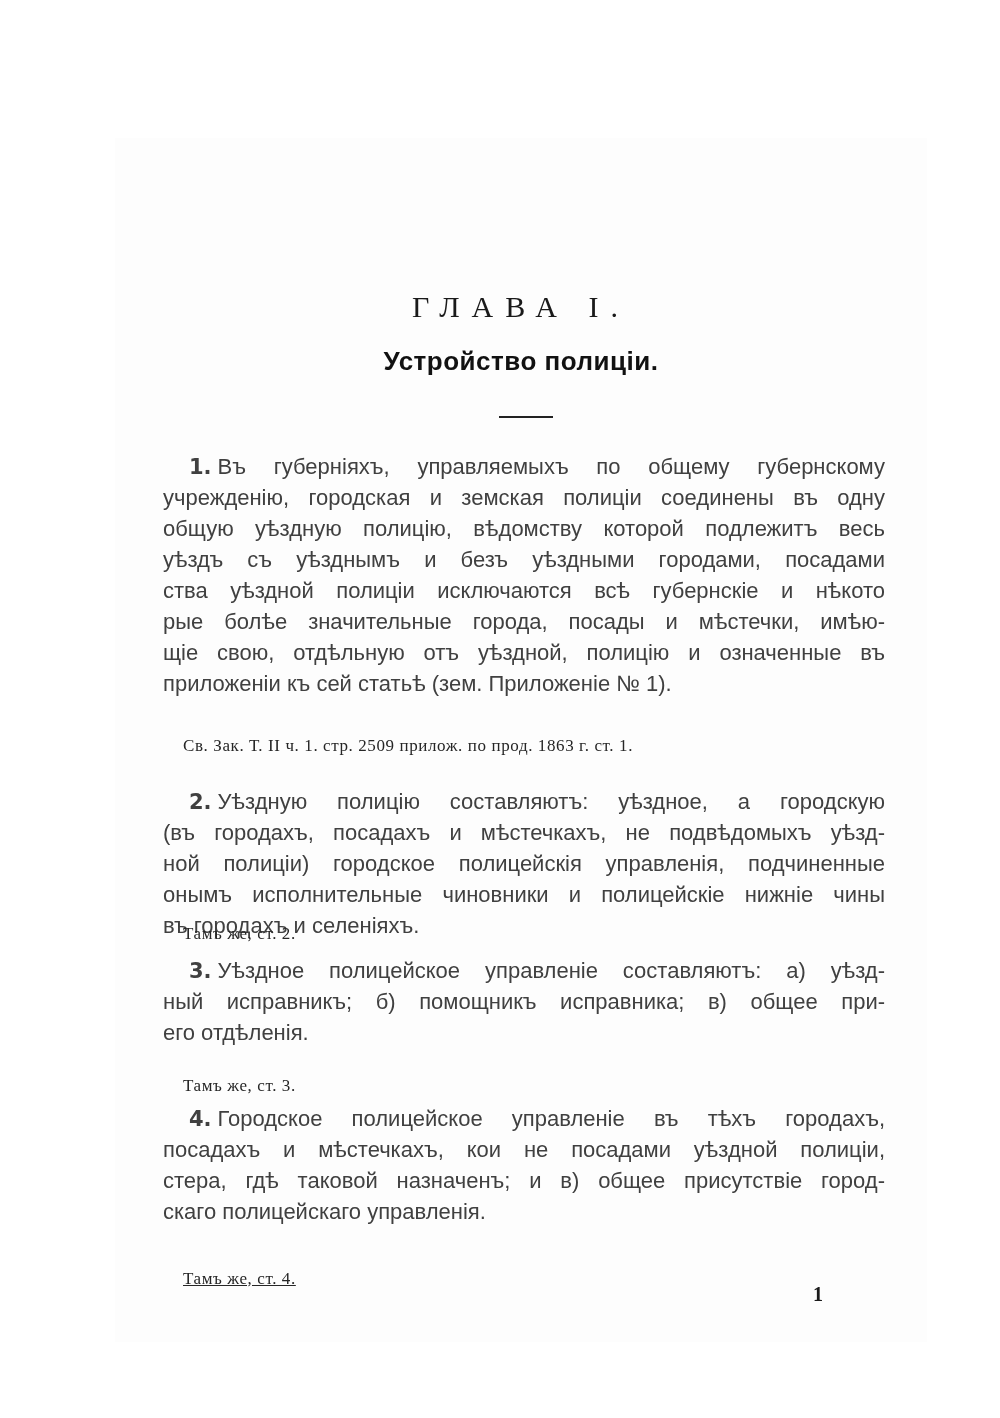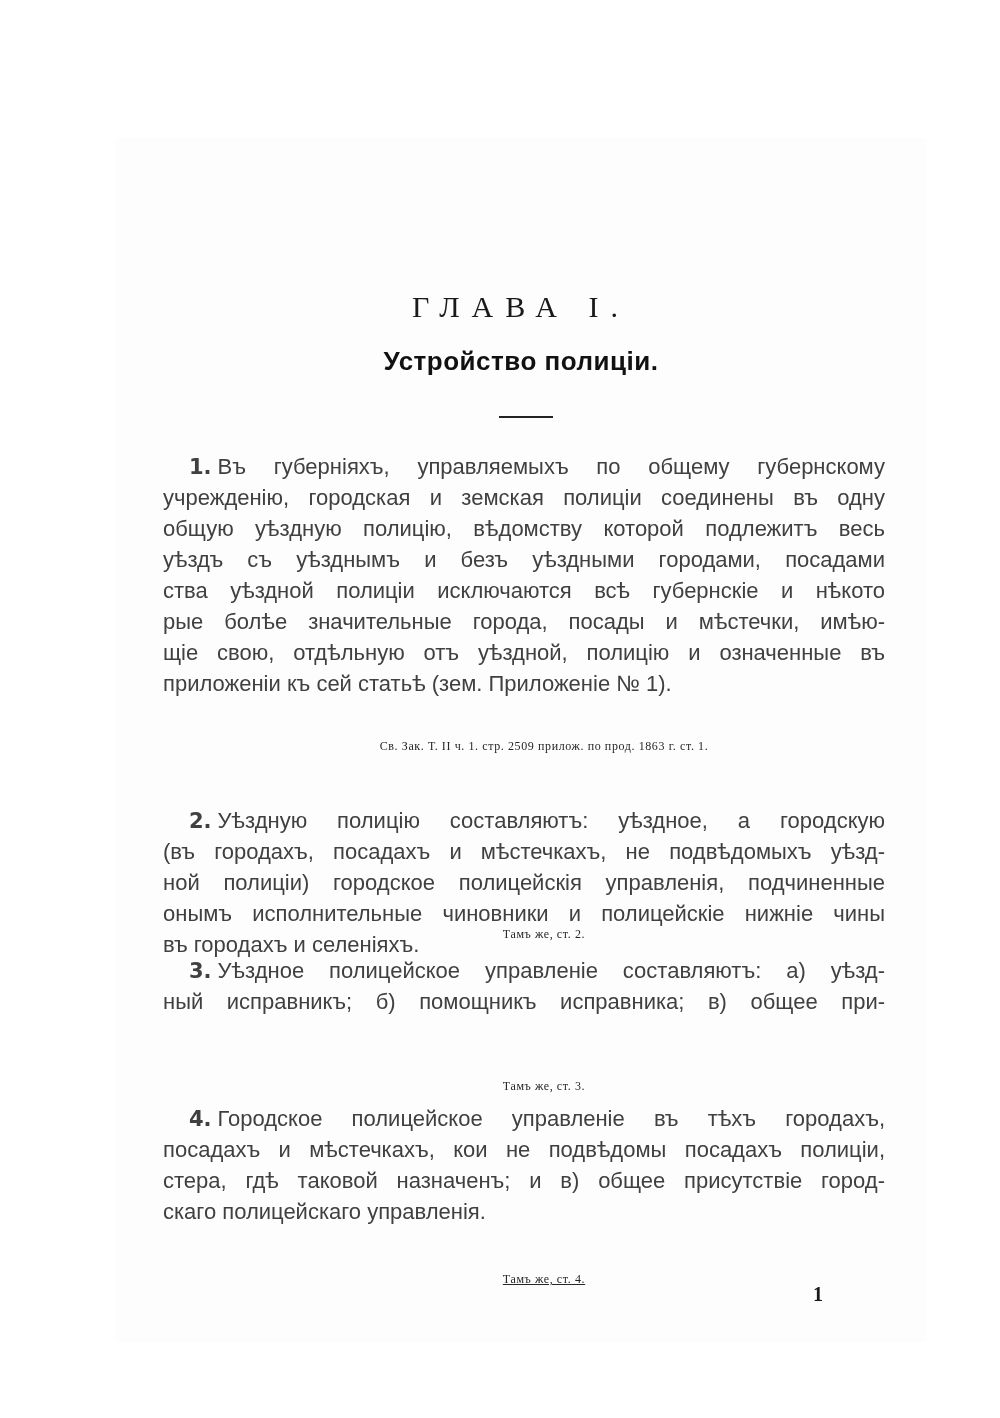"Св. Зак. Т. II ч." .source { font-size: 12px -> 17px; text-align: center -> left }
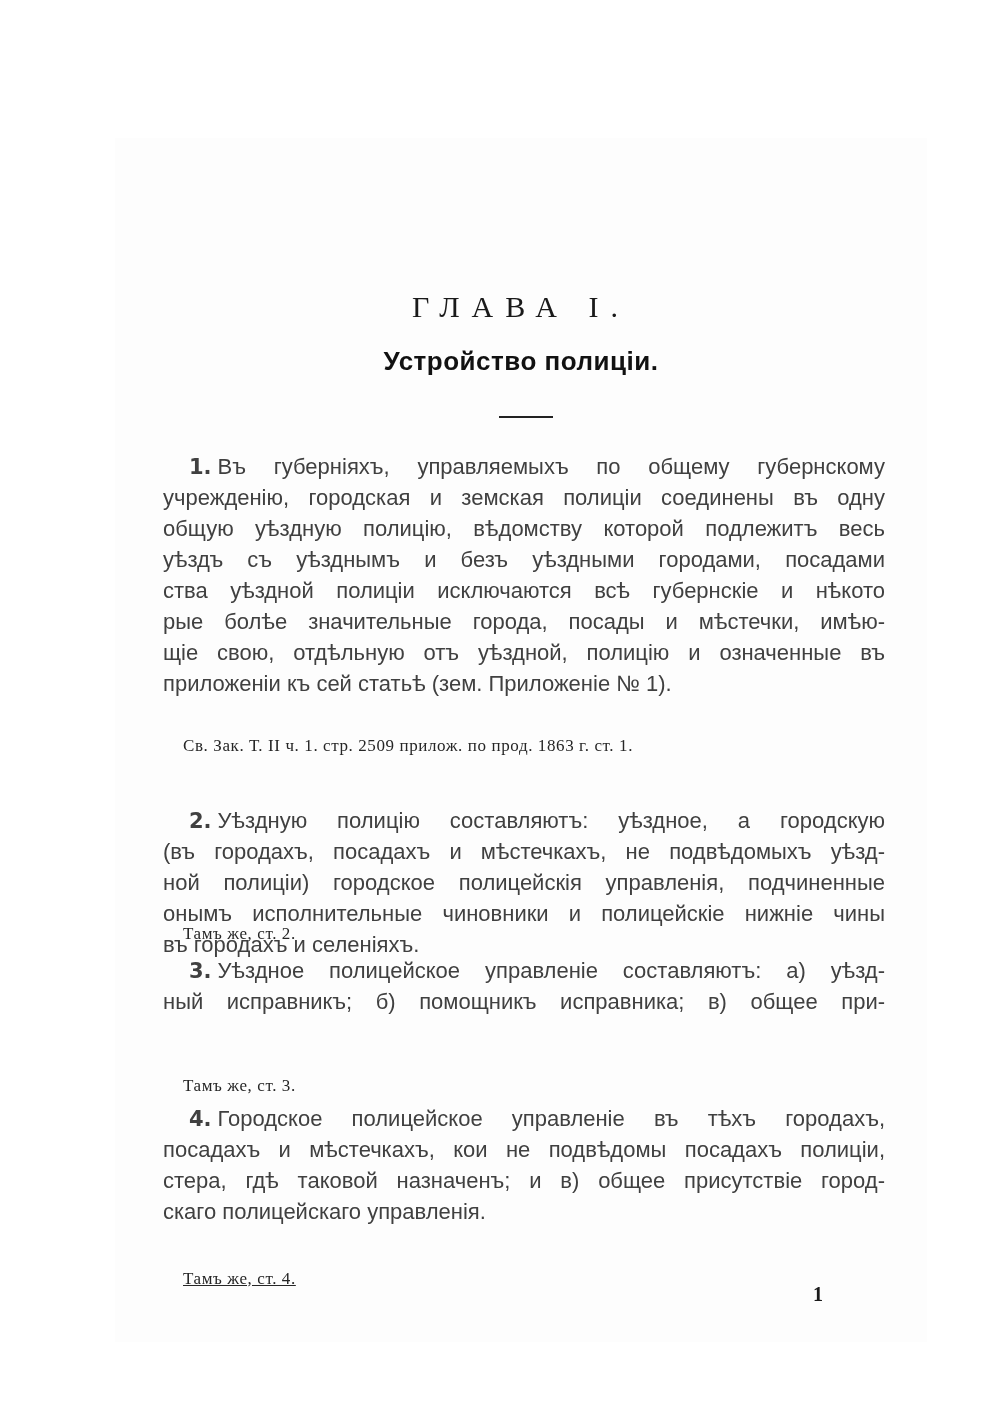"2. Уѣздную полицію составляютъ: уѣздное," #p2 { top: 805px -> 786px }
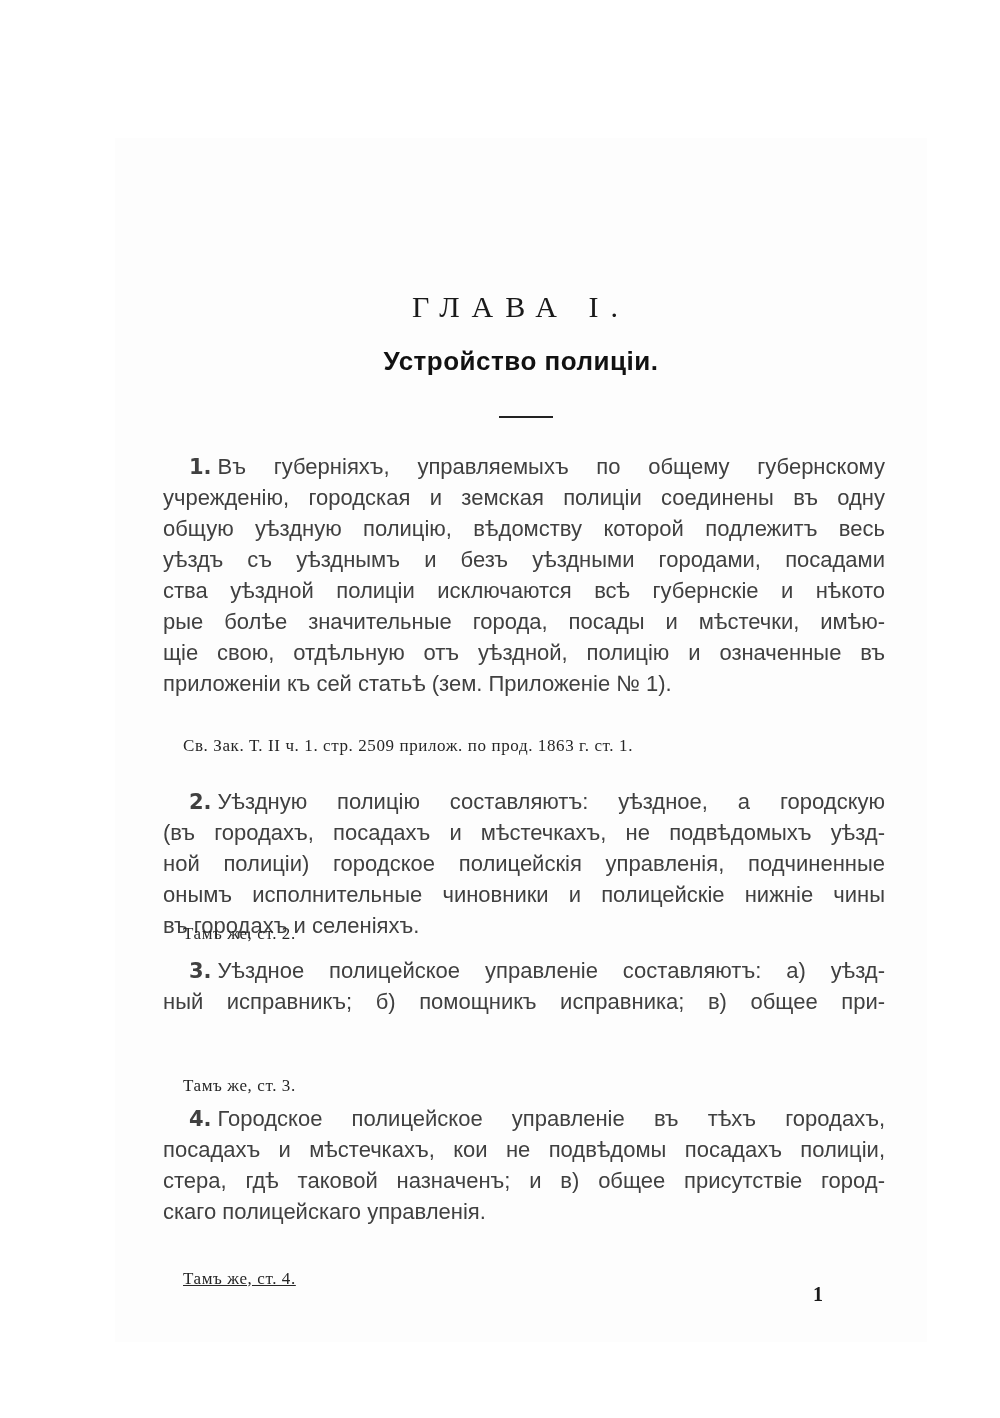"его отдѣленія." span.line { html: none -> <span>его отдѣленія.</span> }
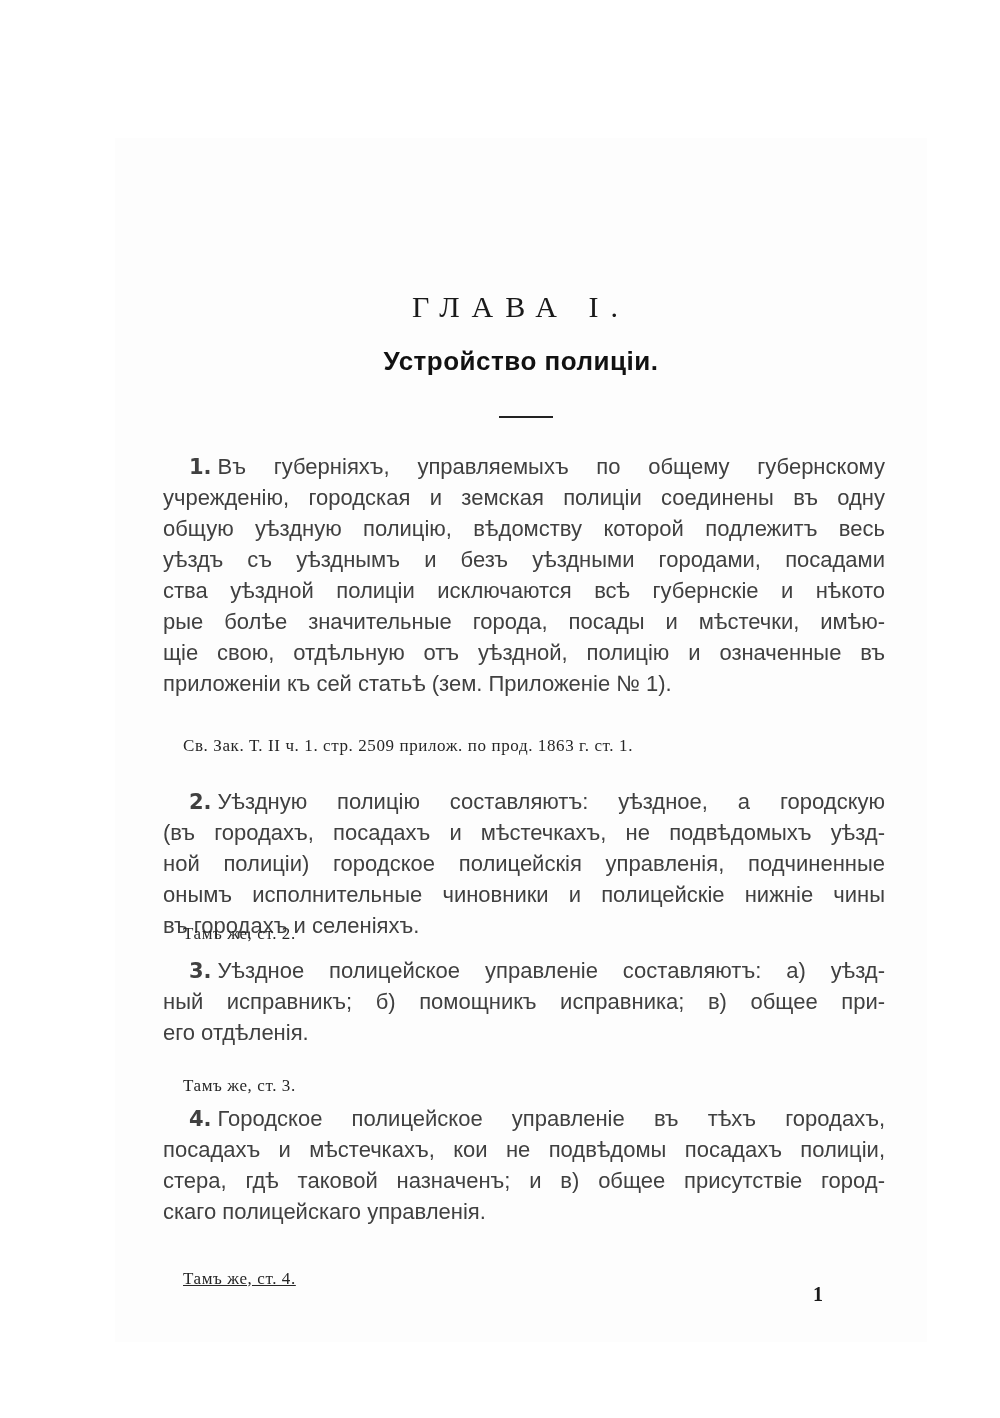"посадахъ и мѣстечкахъ, кои не" span.line { text: подвѣдомы посадахъ -> посадами уѣздной }
